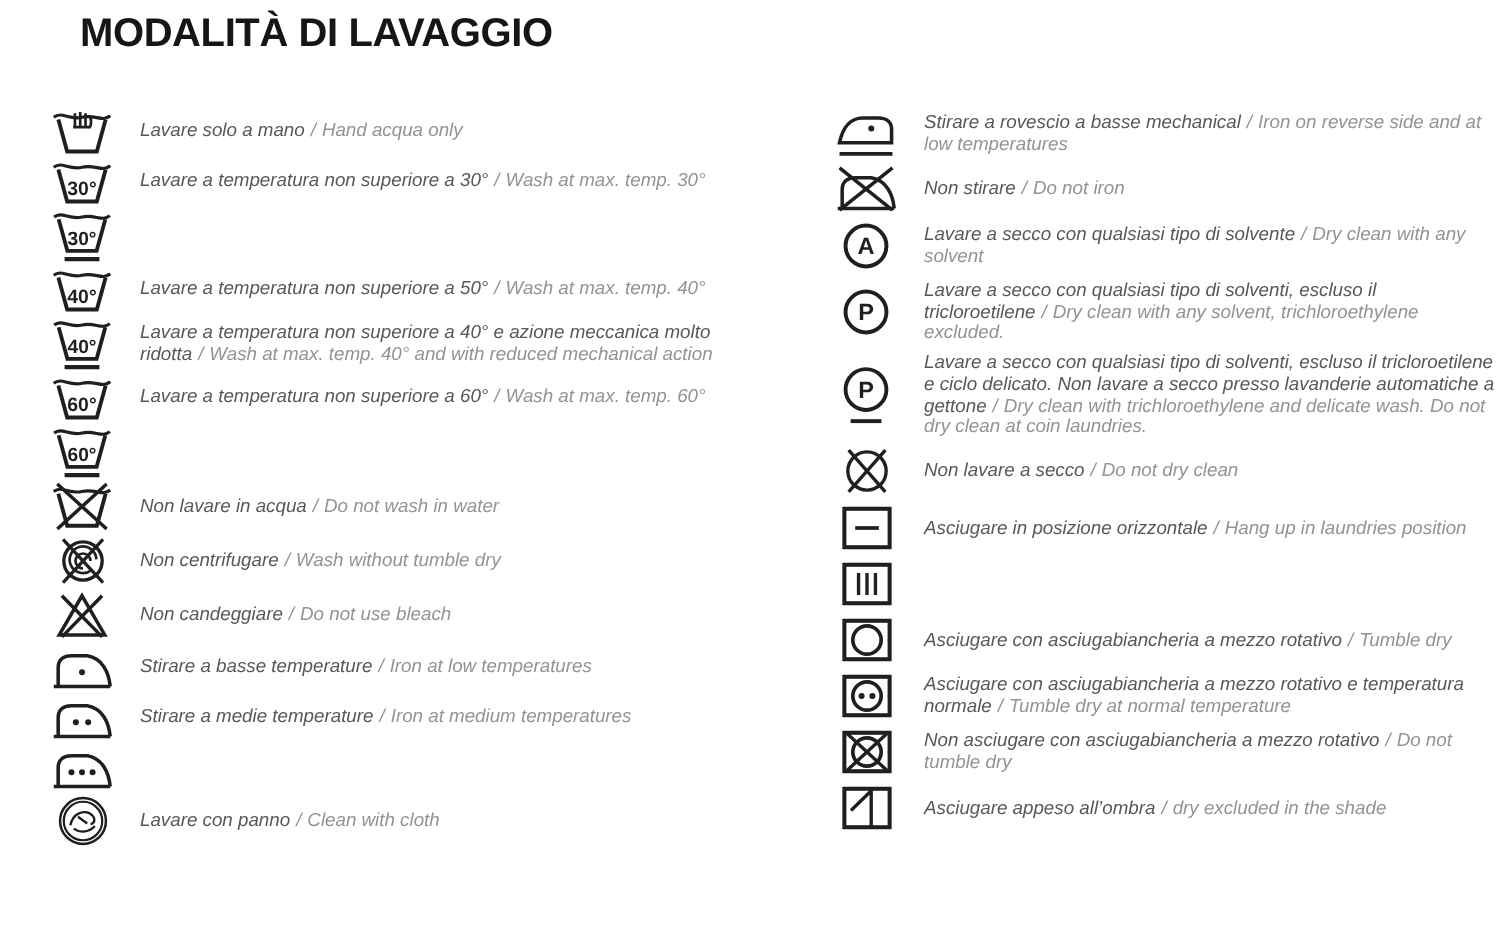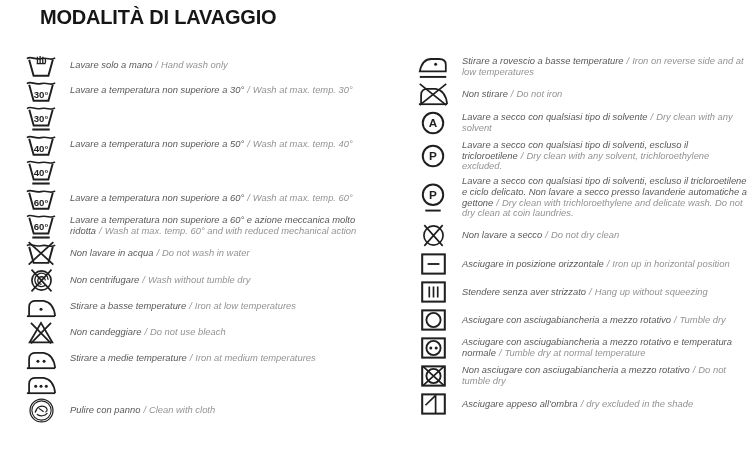"Hand wash only" span.en { text: wash -> acqua }
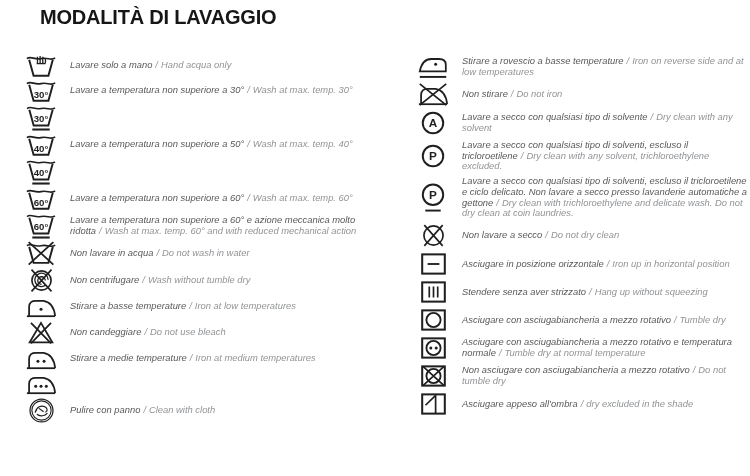"Stirare a rovescio a basse" span.it { text: temperature -> mechanical }
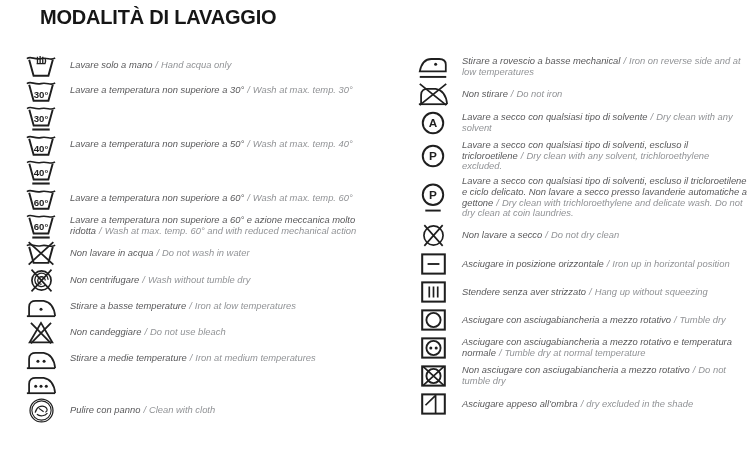"Lavare a temperatura non superiore a 40°" span.txt { html: none -> <span><span>Lavare a temperatura non superiore a 40° e azione meccanica molto ridotta</span><span>/</span><span>Wash at max. temp. 40° and with reduced mechanical action</span></span> }
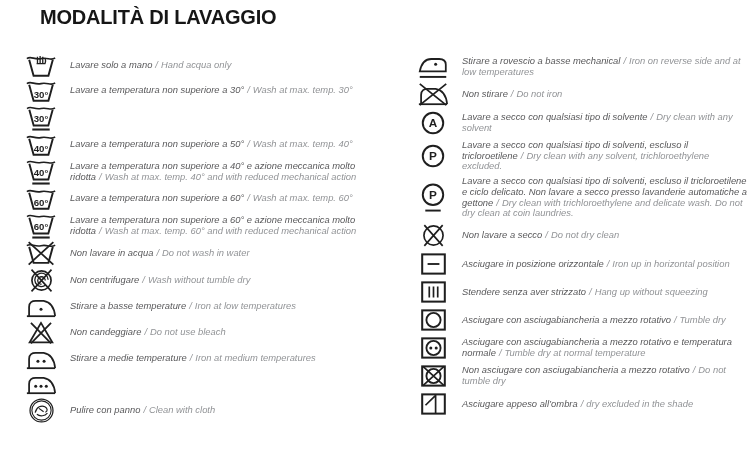"Lavare a temperatura non superiore a 60° e" span.txt { html: <span><span>Lavare a temperatura non superiore a 60° e azione meccanica molto ridotta</span><span>/</span><span>Wash at max. temp. 60° and with reduced mechanical action</span></span> -> none }
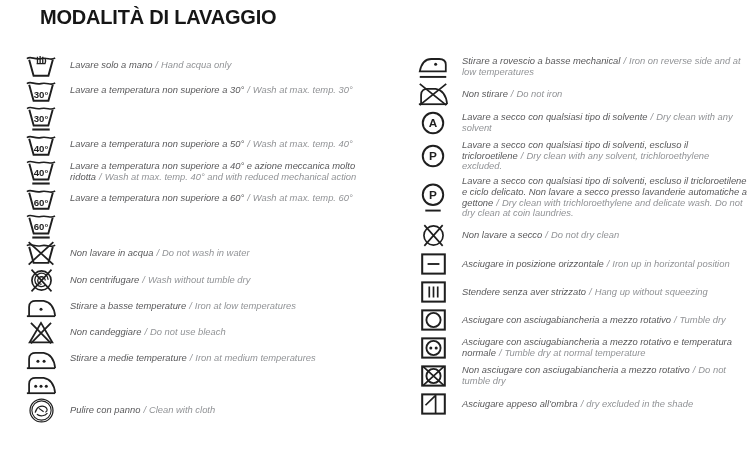"Iron up in horizontal position" span.en { text: Iron up in horizontal -> Hang up in laundries }
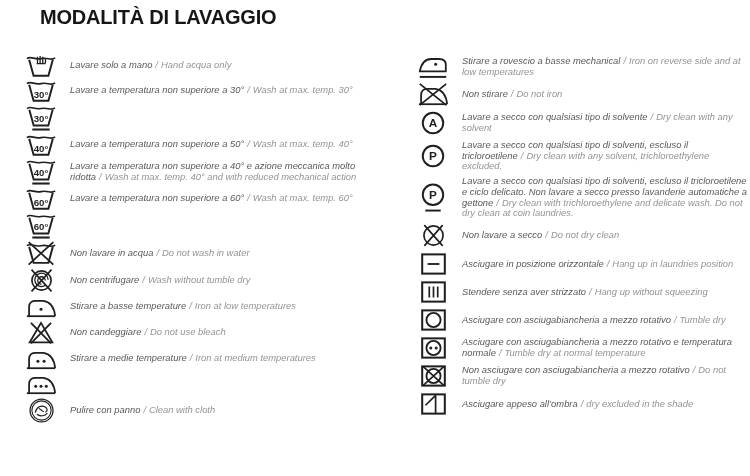"Stendere senza aver strizzato /" span.txt { html: <span><span>Stendere senza aver strizzato</span><span>/</span><span>Hang up without squeezing</span></span> -> none }
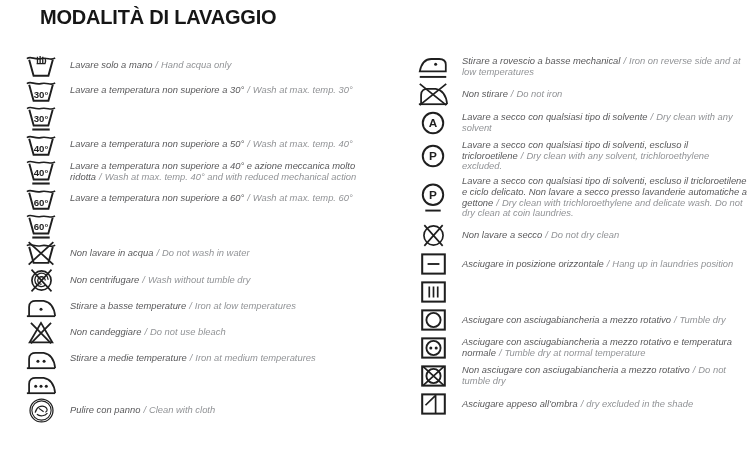"Stirare a basse temperature /" div.row { order: before "Non candeggiare / Do not" -> after "Non candeggiare / Do not" }
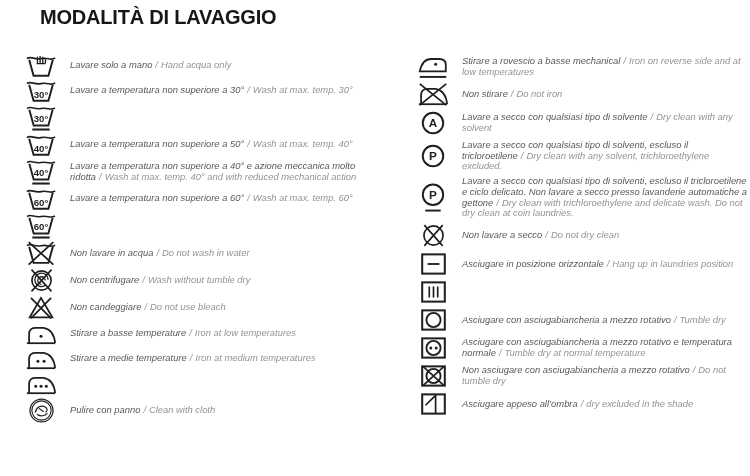"Pulire con panno" span.it { text: Pulire -> Lavare }
